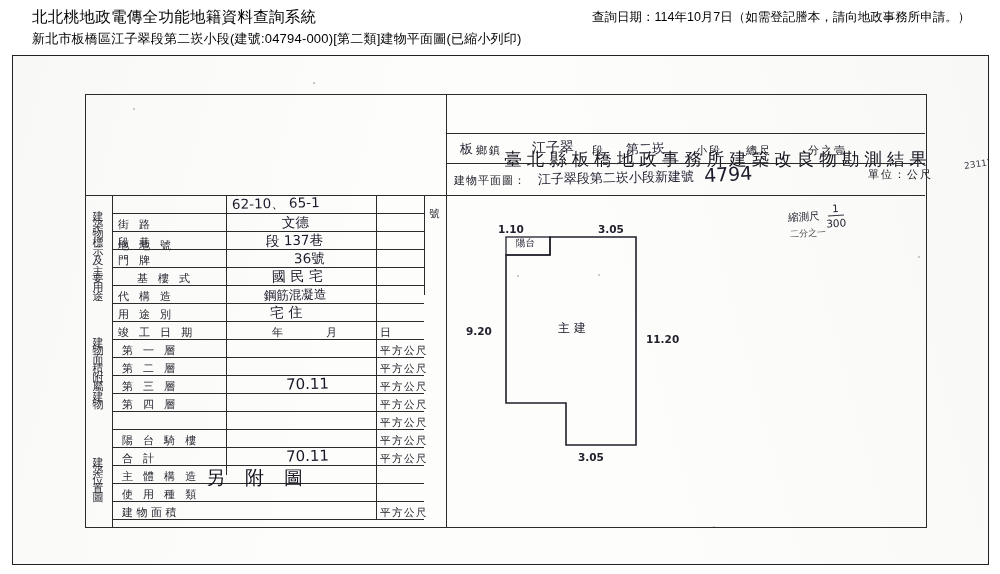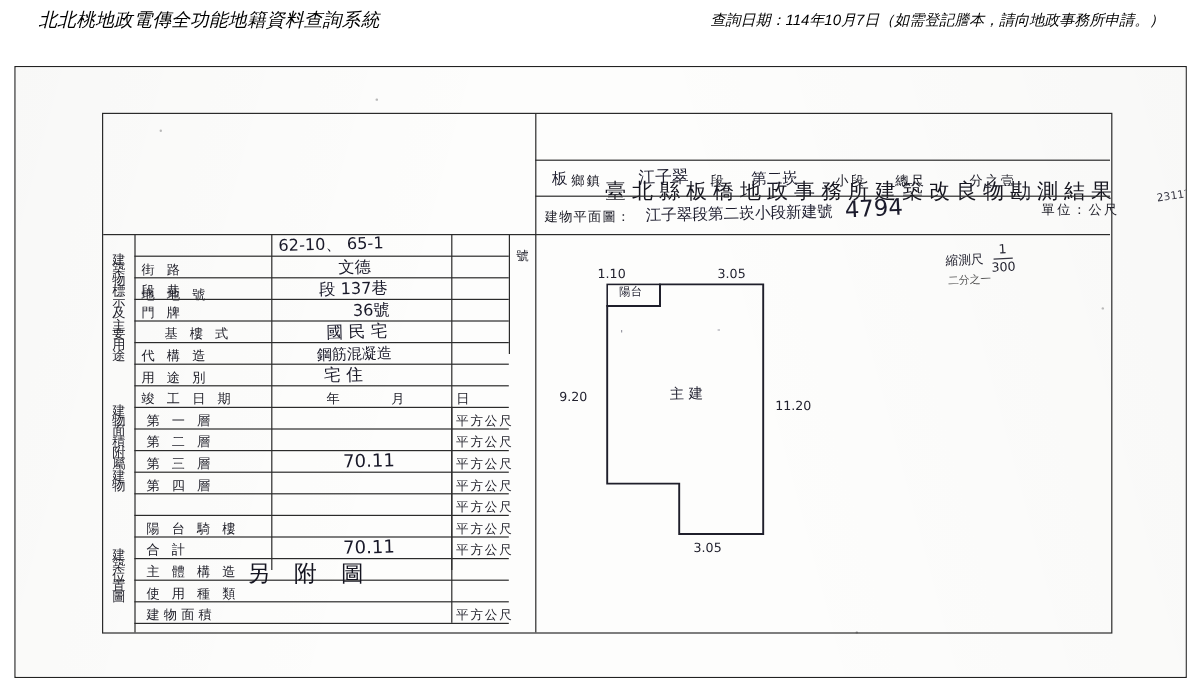"北北桃地政電傳全功能地籍資料查詢系統" .header { font-style: italic -> none }
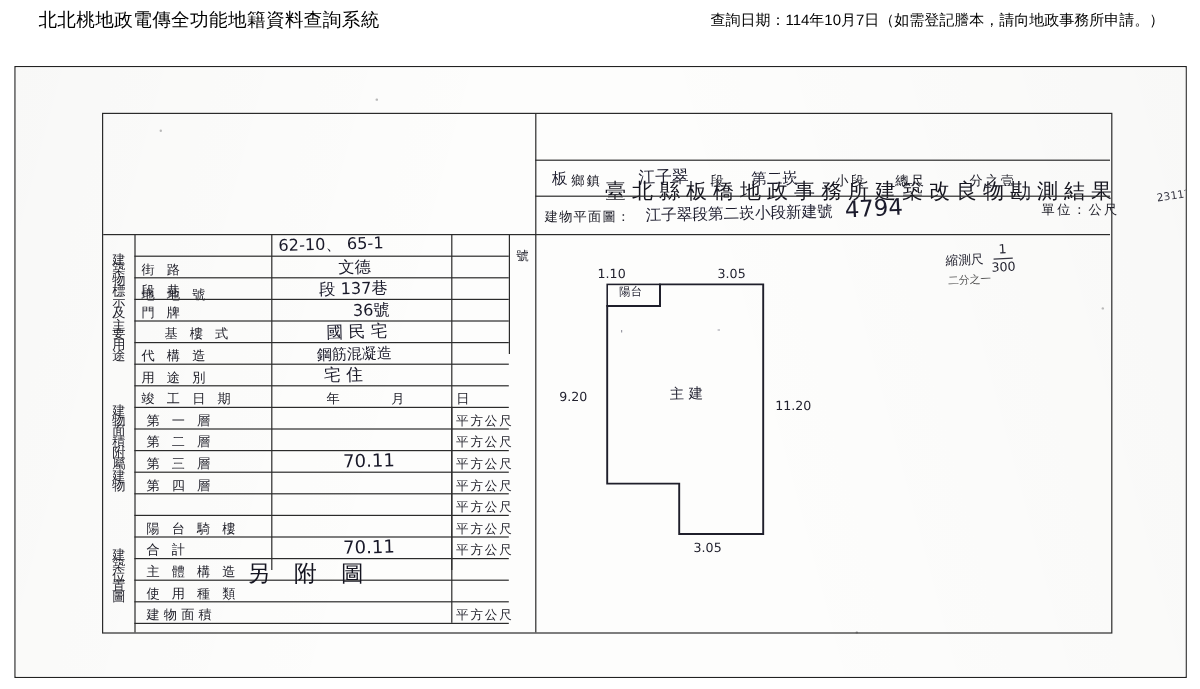"新北市板橋區江子翠段第二崁小段(建號:04794-000)[第二類]建物平面圖(" div.hdr-sub { html: none -> <div>新北市板橋區江子翠段第二崁小段(建號:04794-000)[第二類]建物平面圖(已縮小列印)</div> }
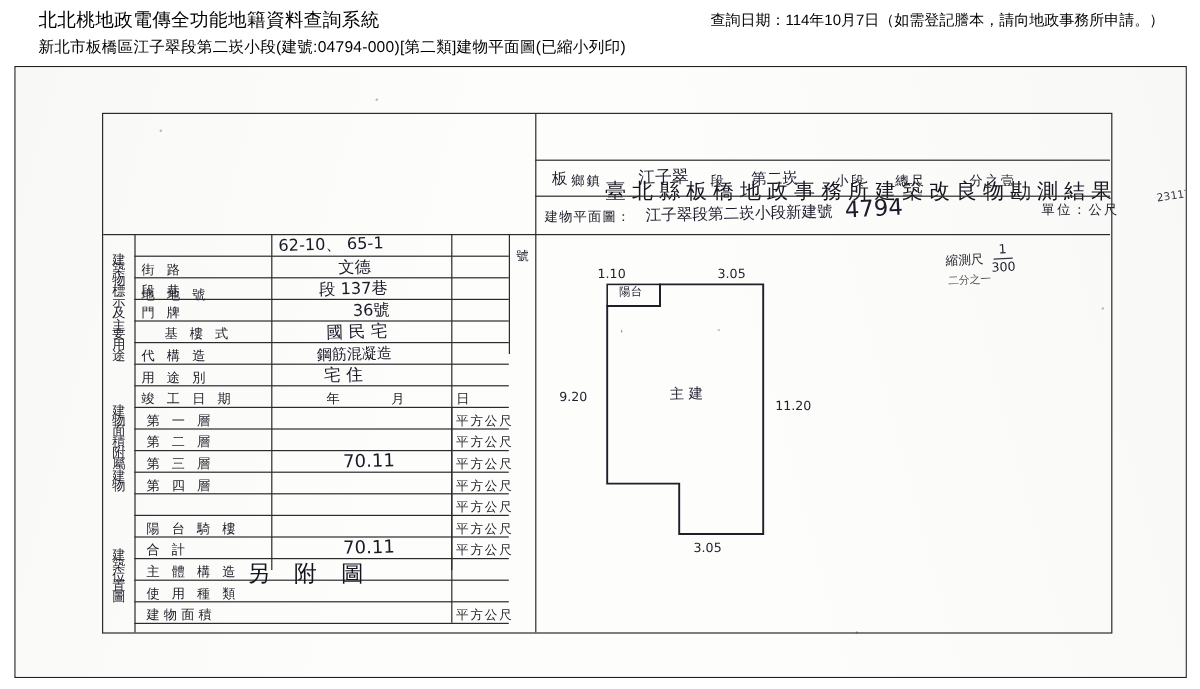"1.10" .dim { font-weight: none -> bold }
